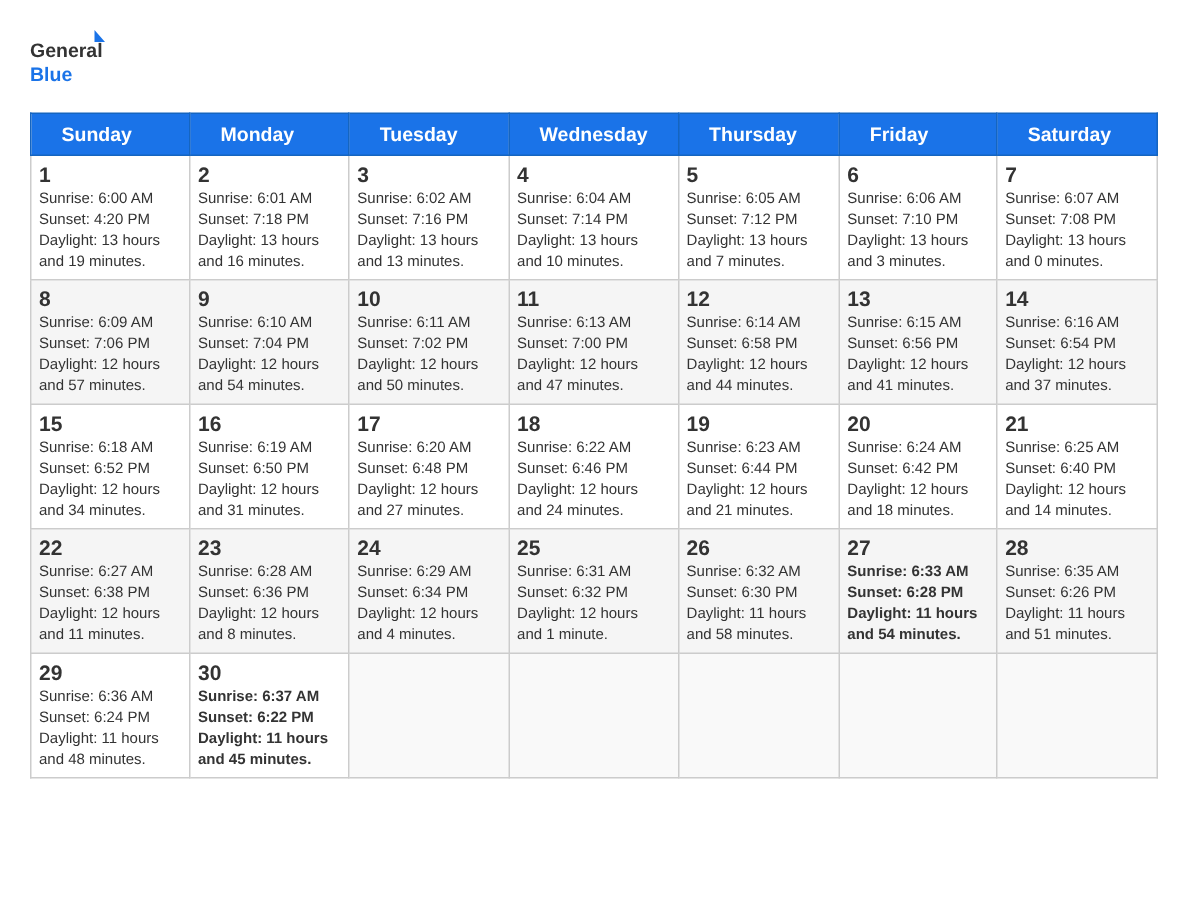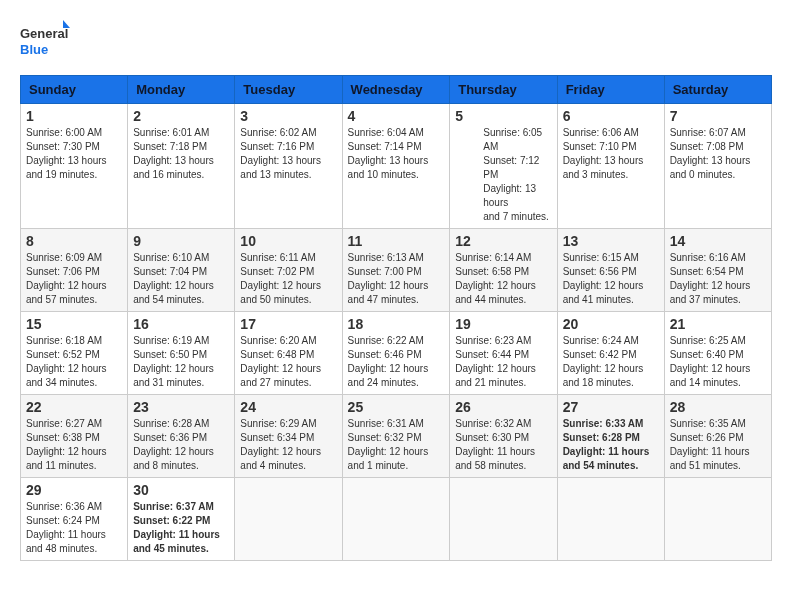"Sunday" thead tr th { color: #0f172a -> #ffffff; padding: 6px 8px -> 6px 20px }
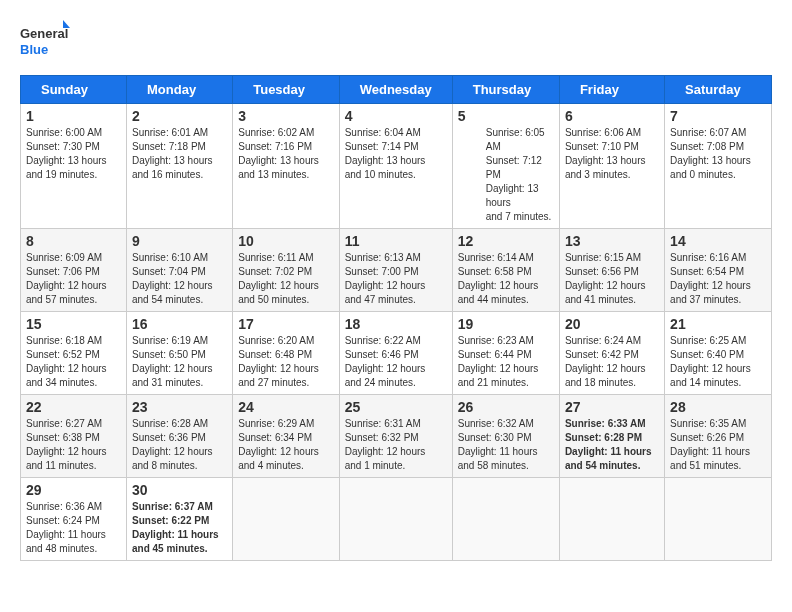"Sunrise: 6:00 AM" div.day-info { text: 7:30 -> 4:20 }
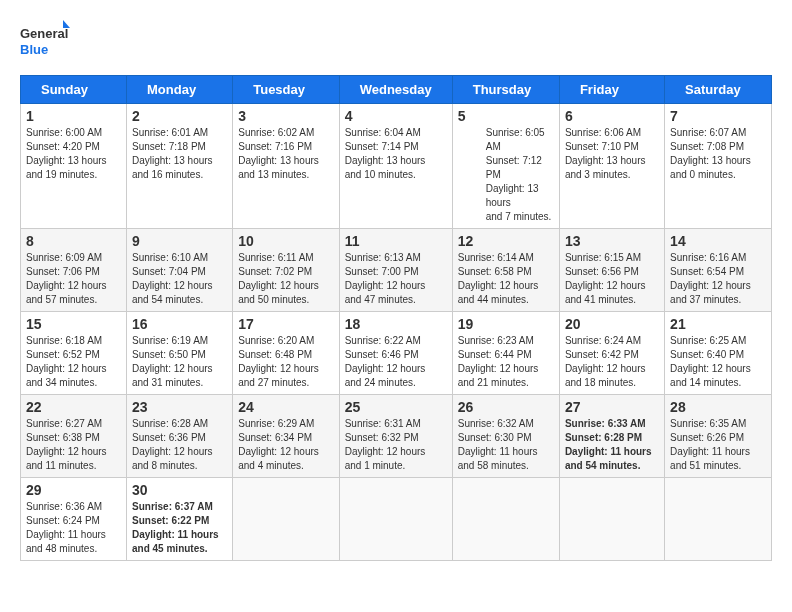"Sunrise: 6:05 AM" div.day-info { margin-left: 28px -> none }
